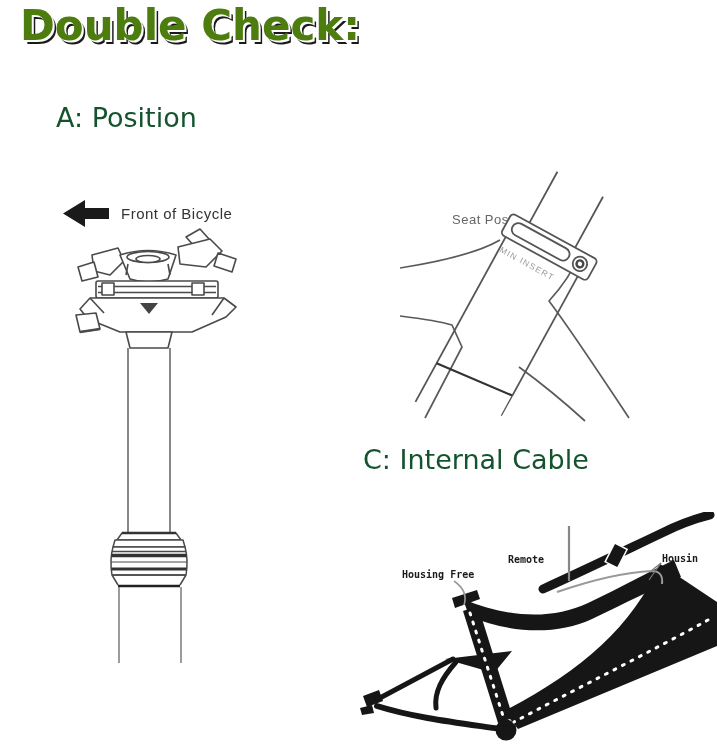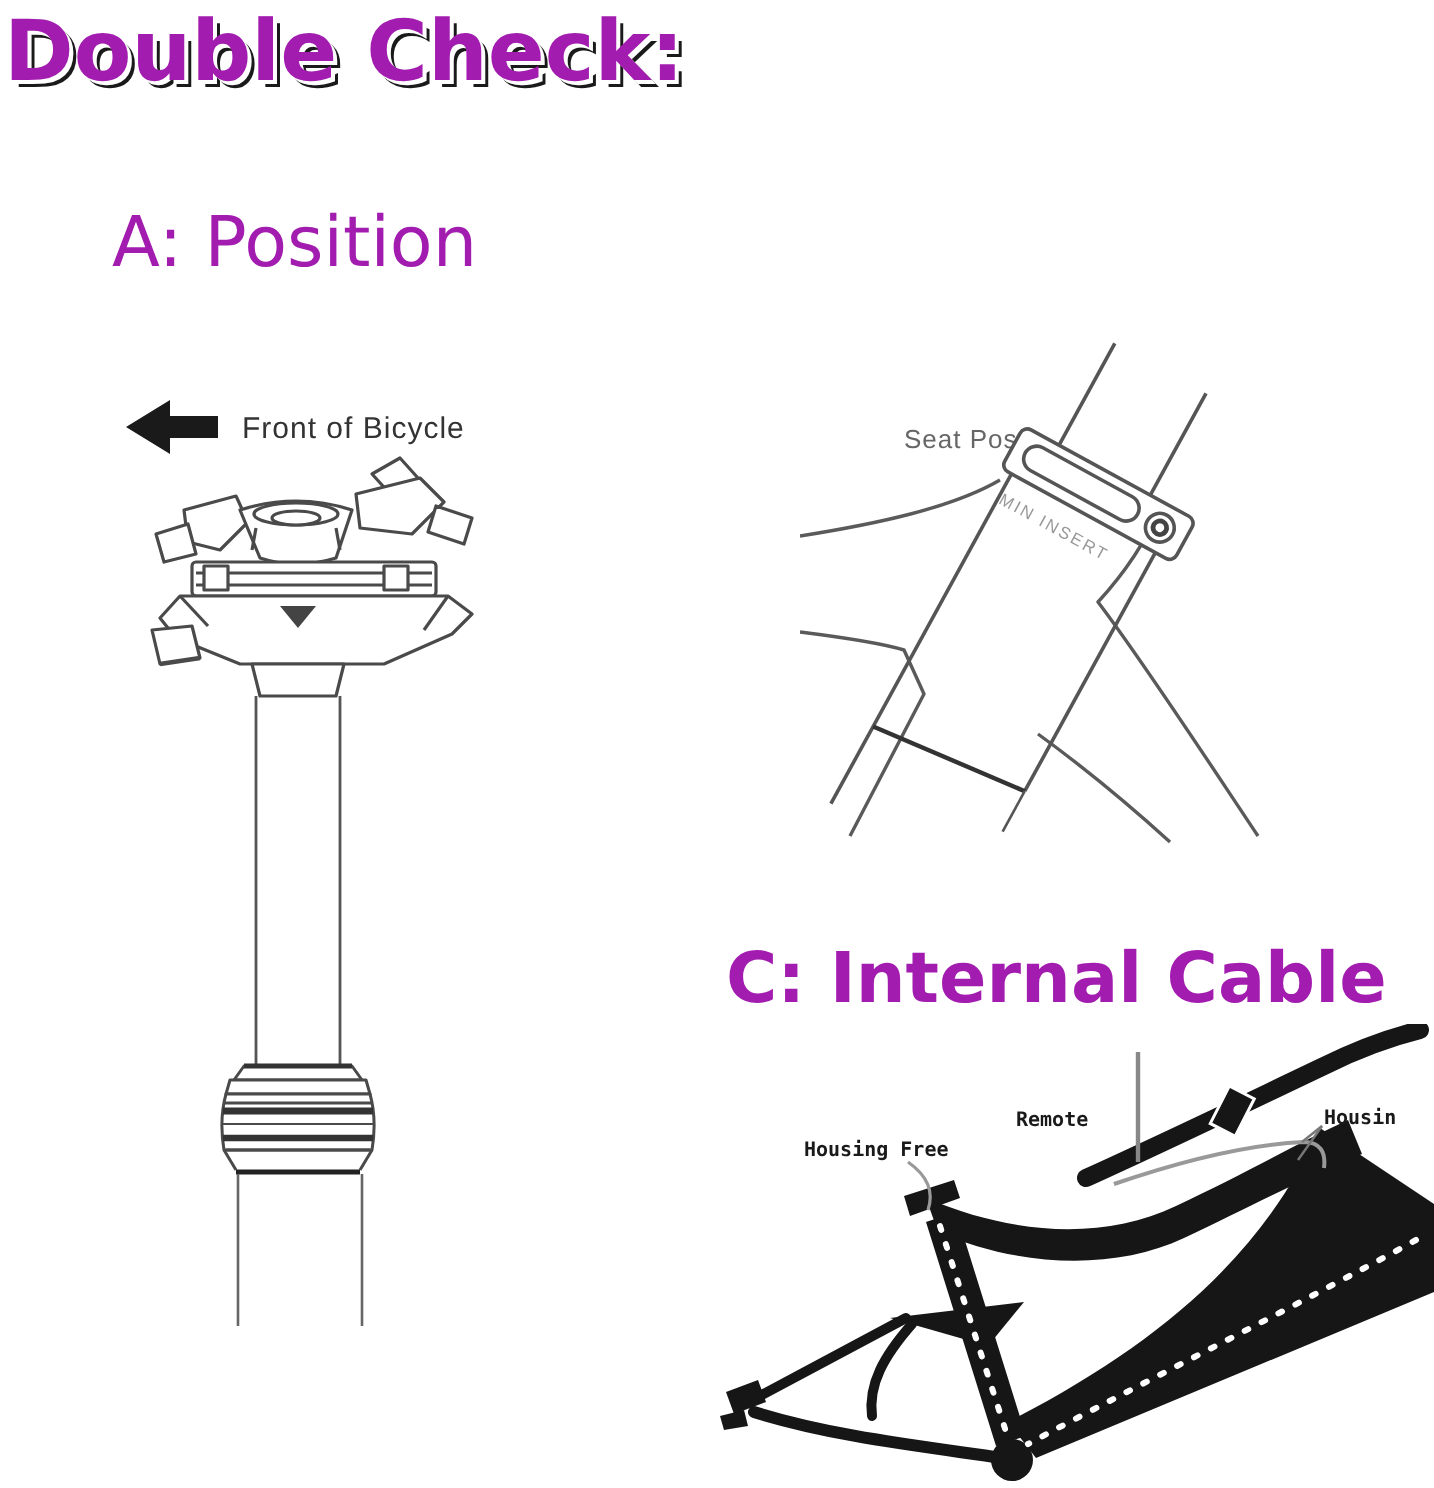"Double Check:" .title { color: #a21caf -> #4d7c0f; left: 2px -> 20px }
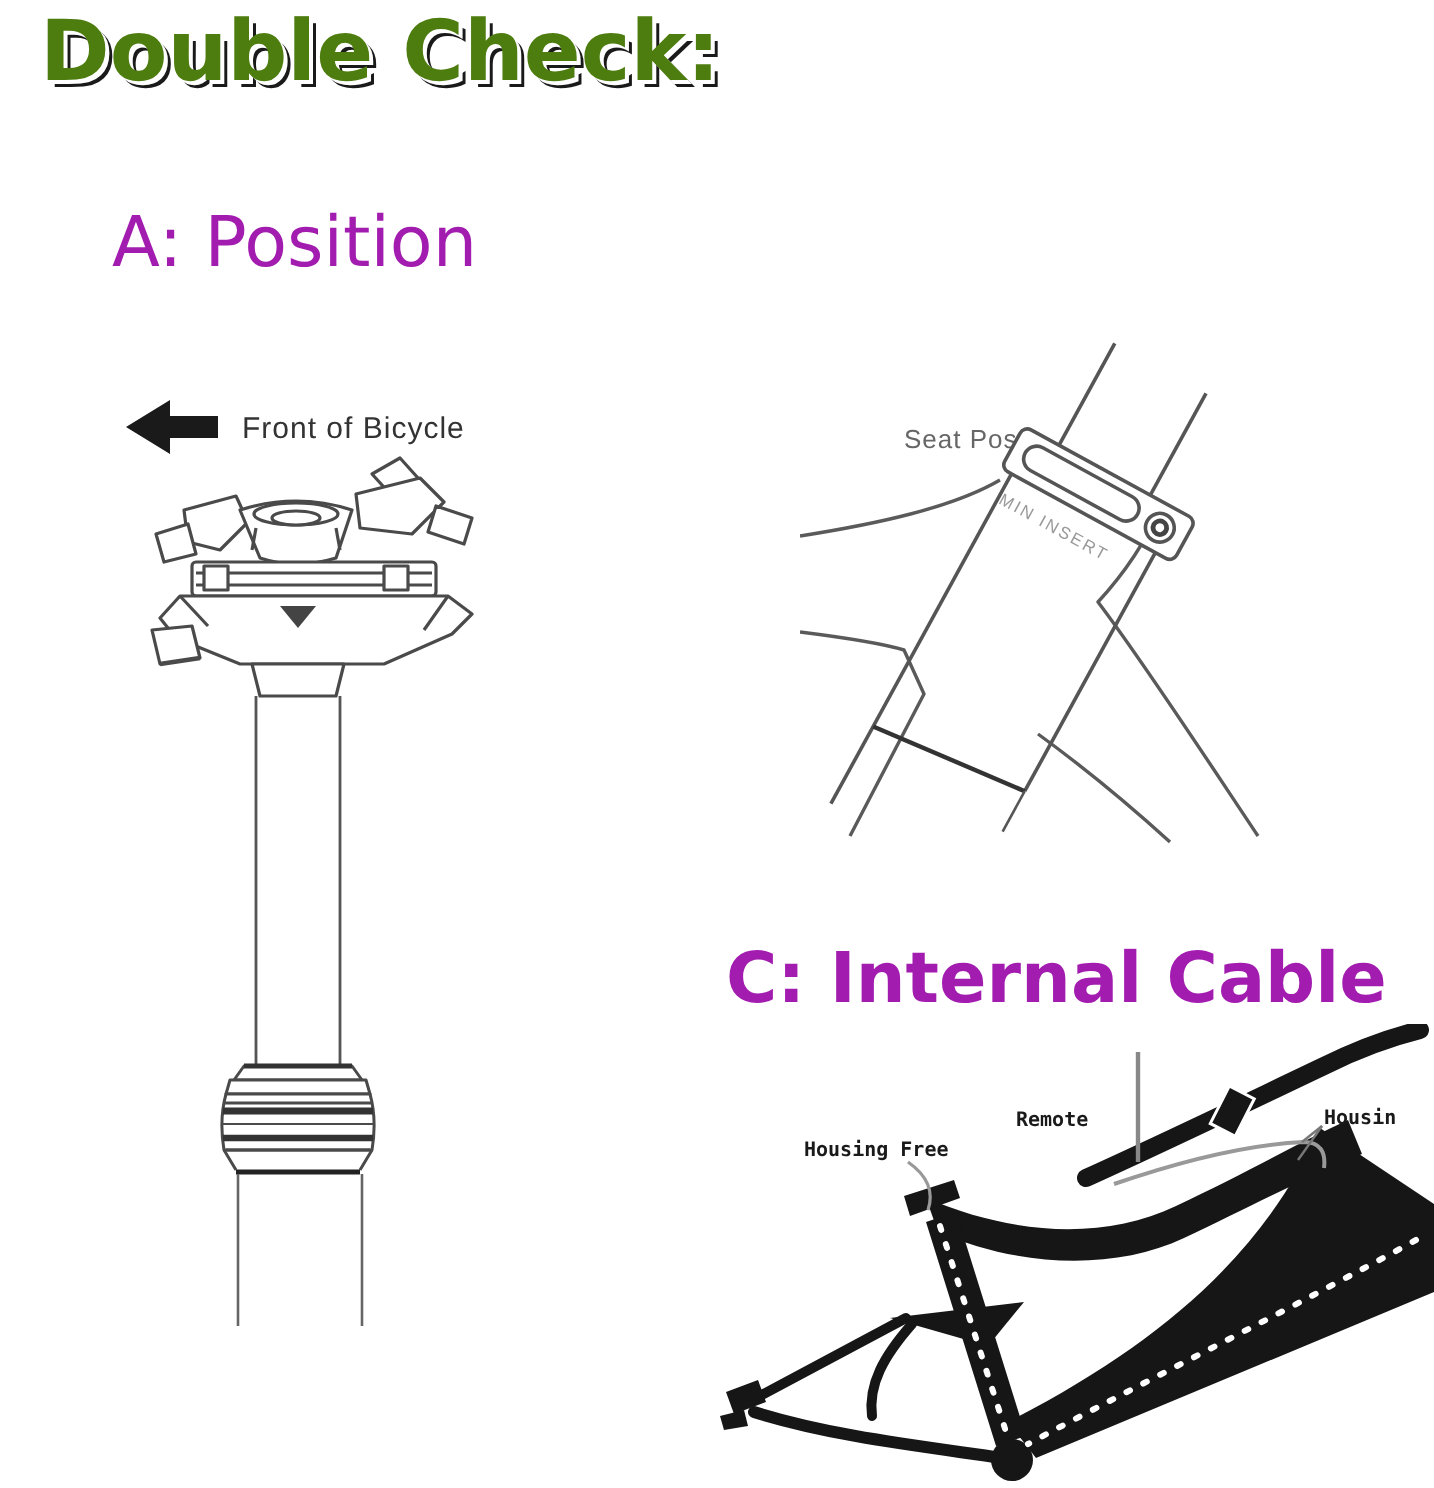"A: Position" .heading { color: #a21caf -> #14532d; font-size: 35px -> 27px }
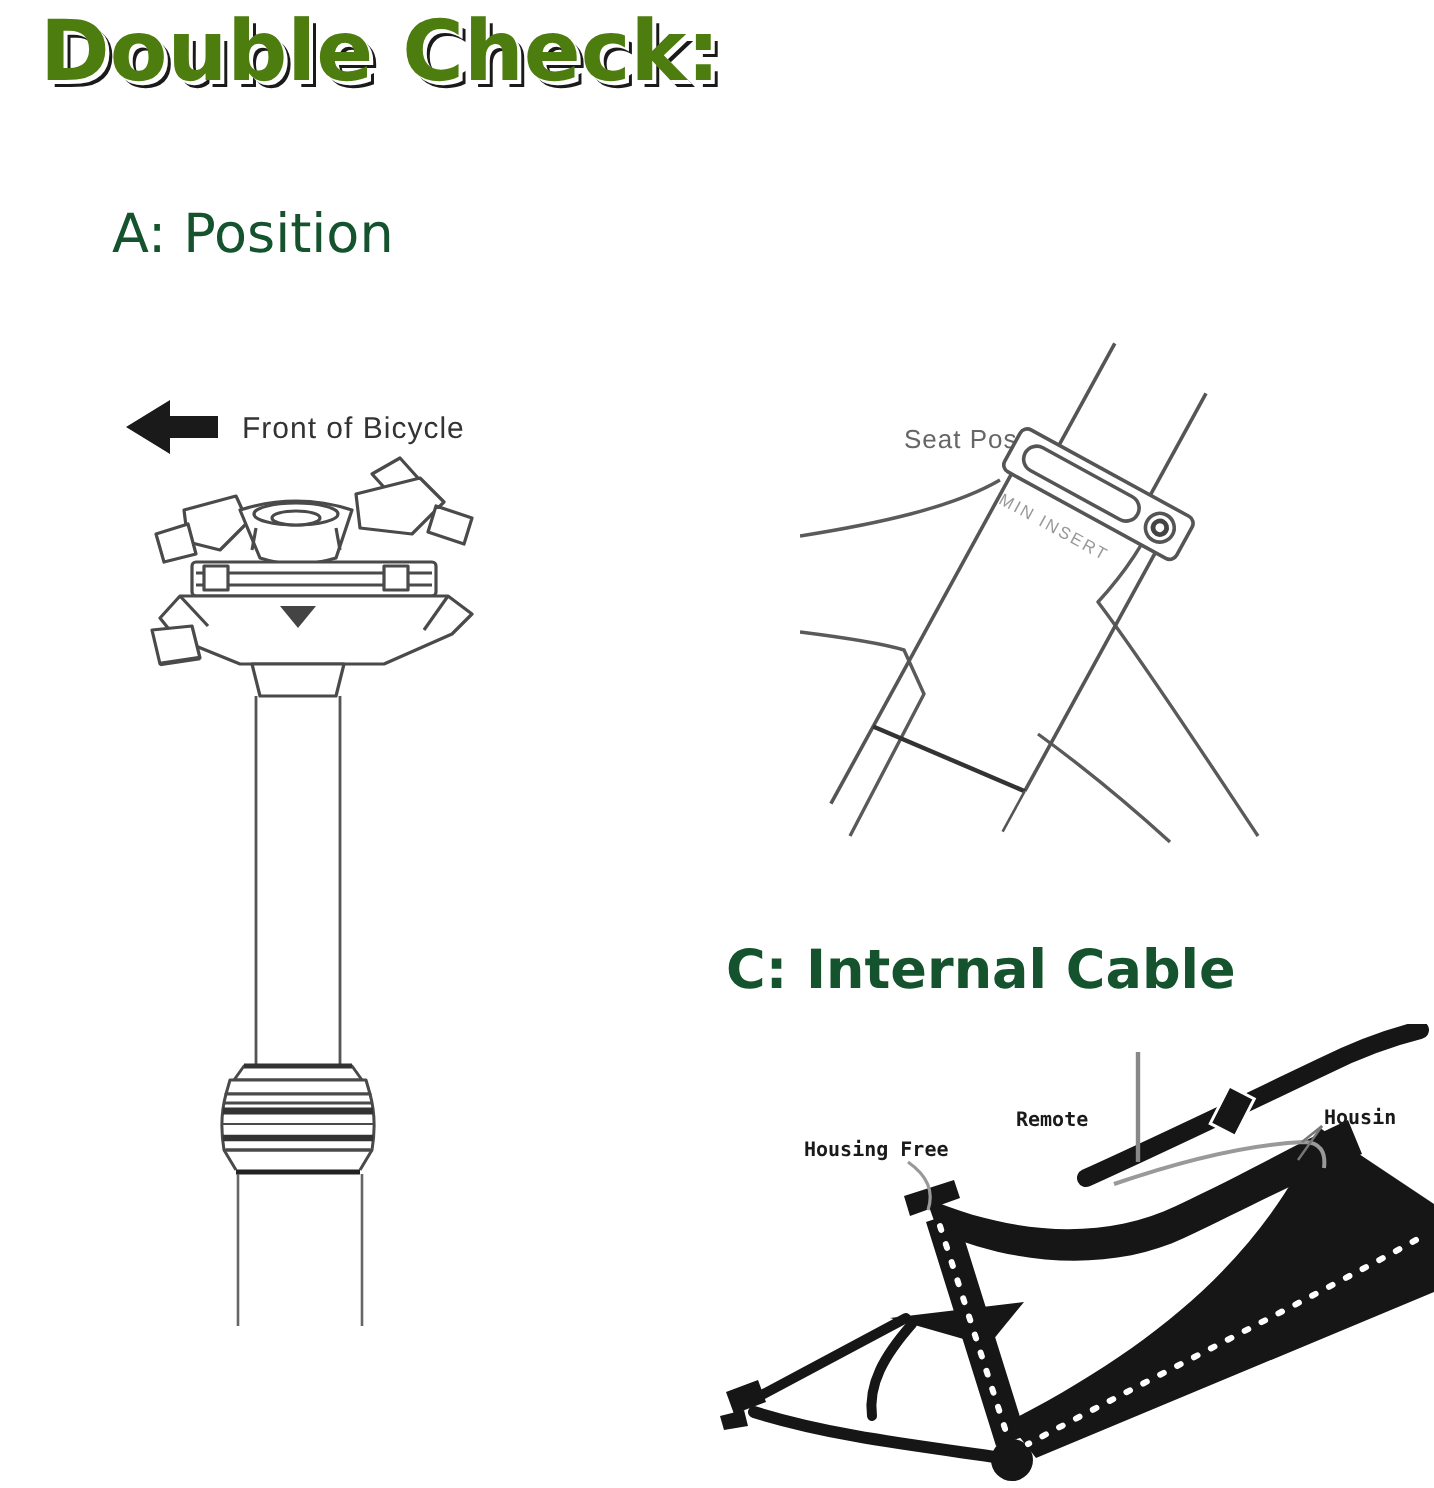"C: Internal Cable" #heading-c { font-weight: bold -> none; top: 470px -> 444px }
